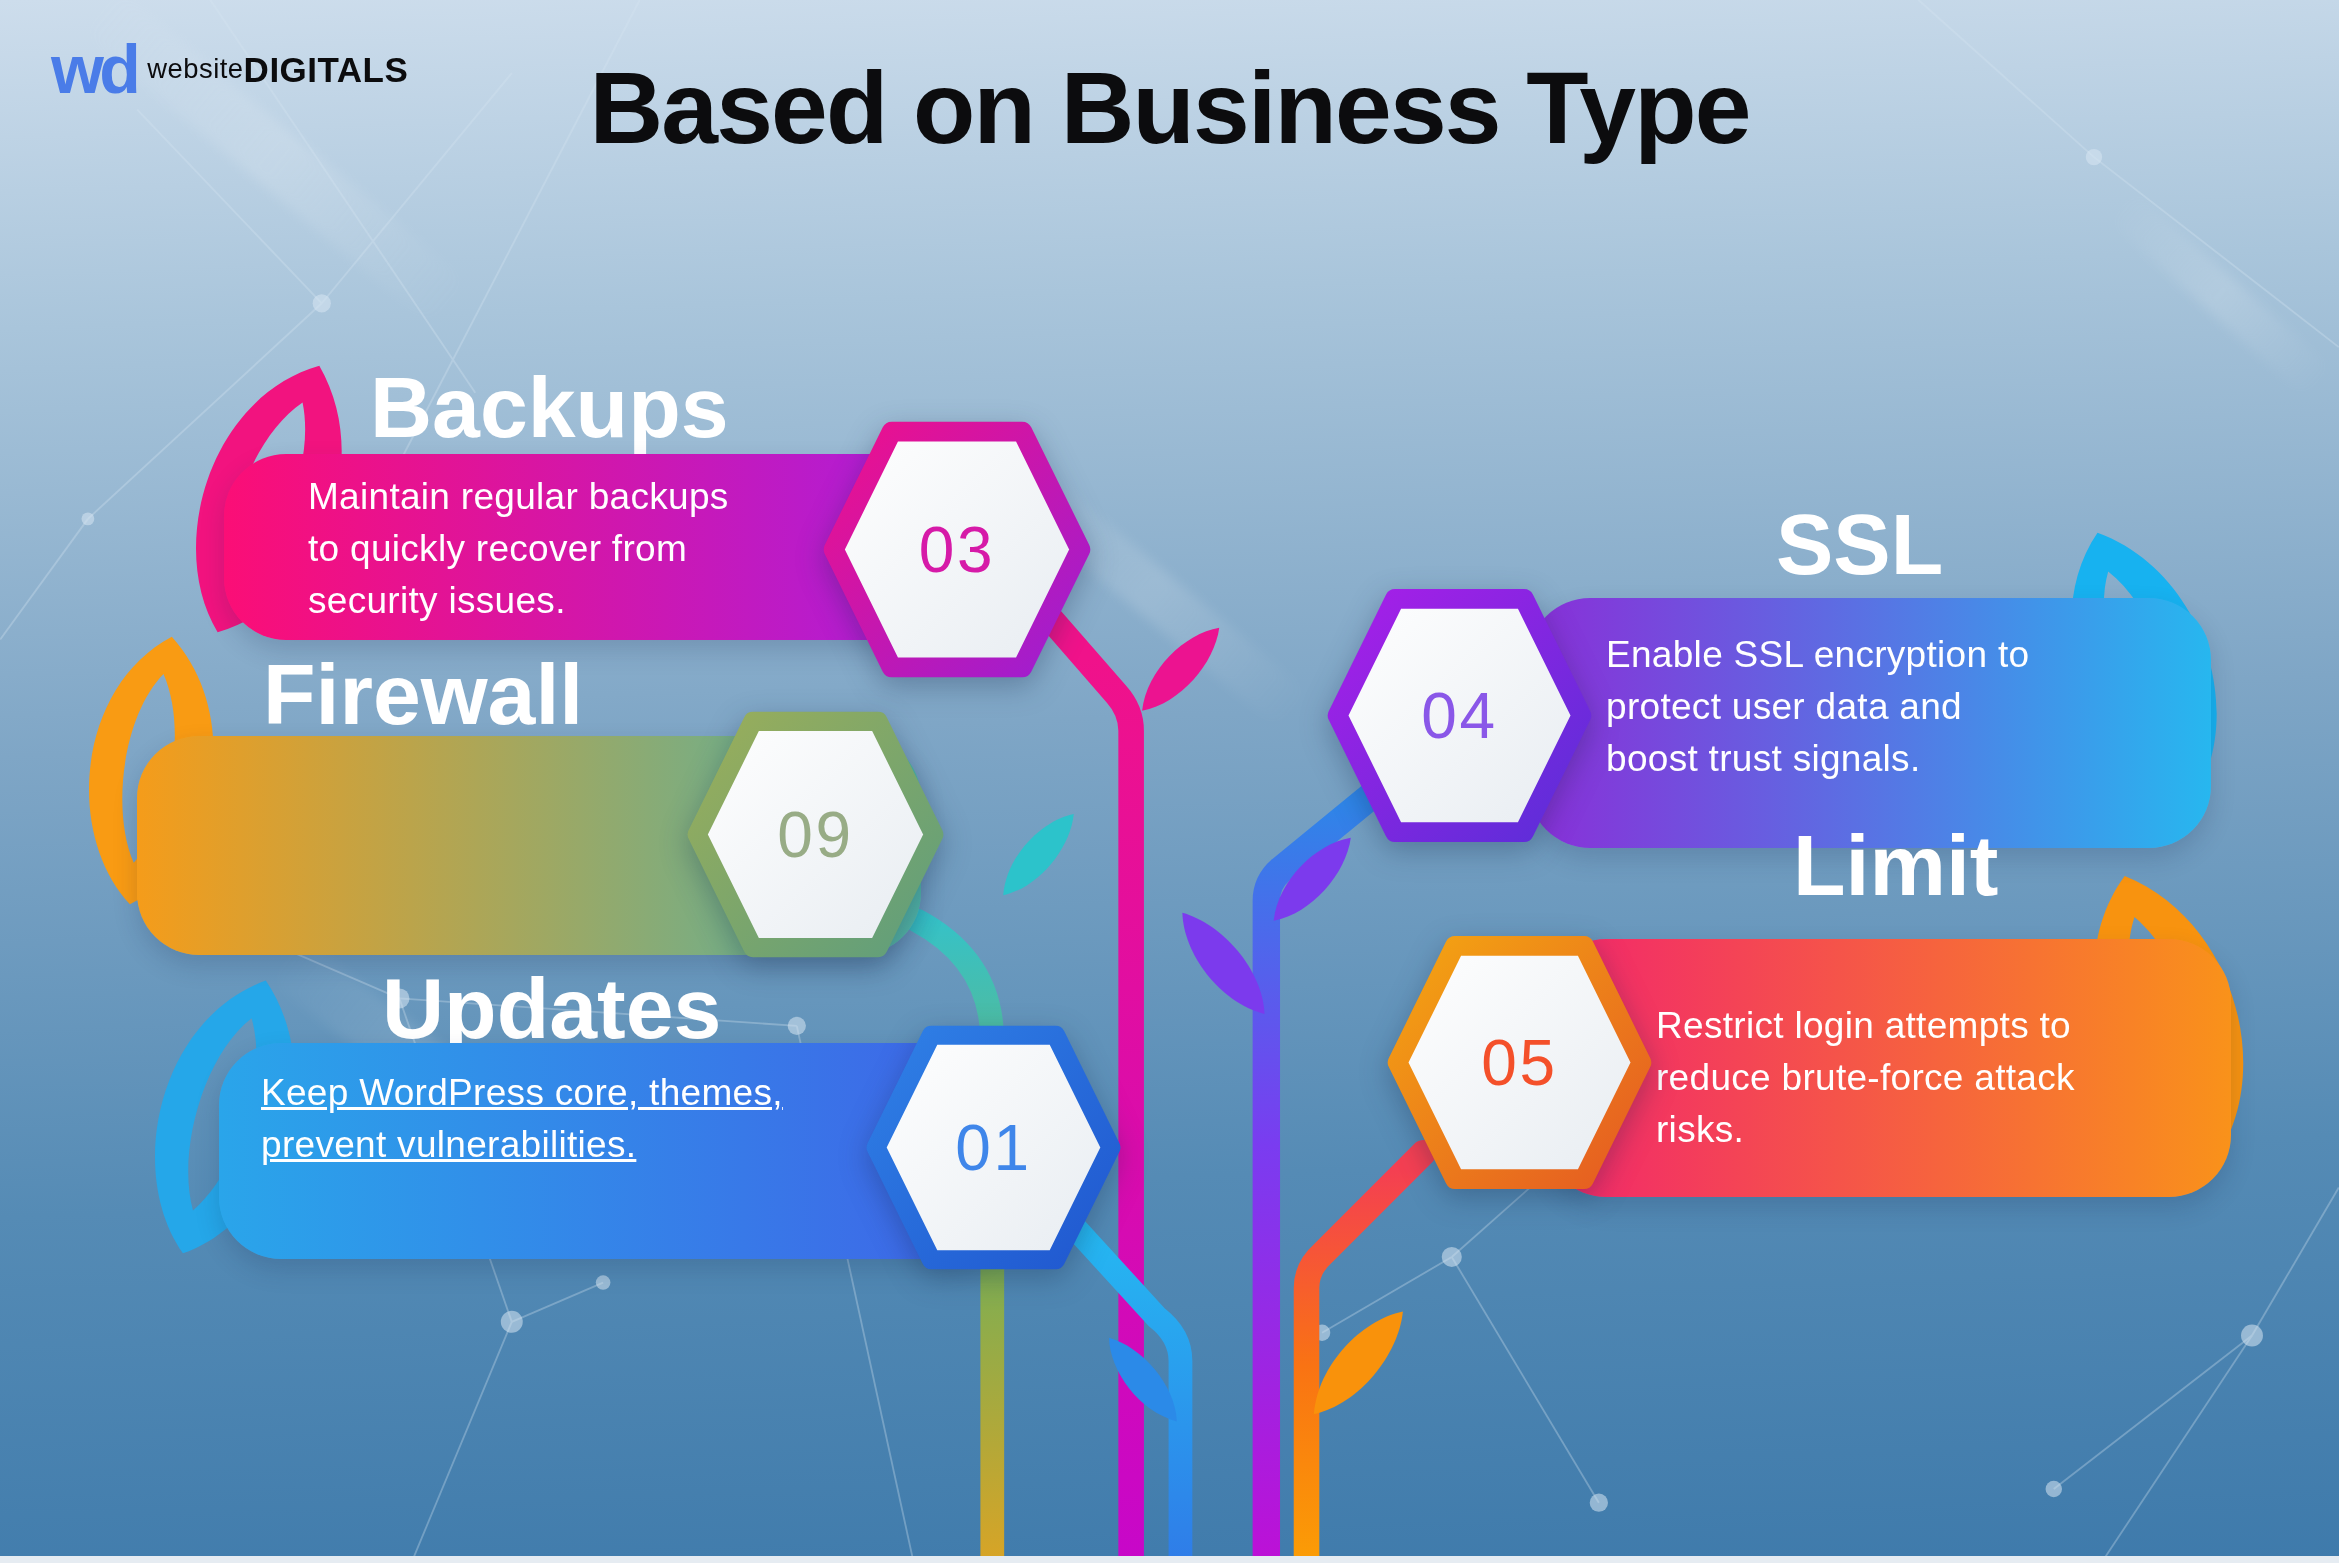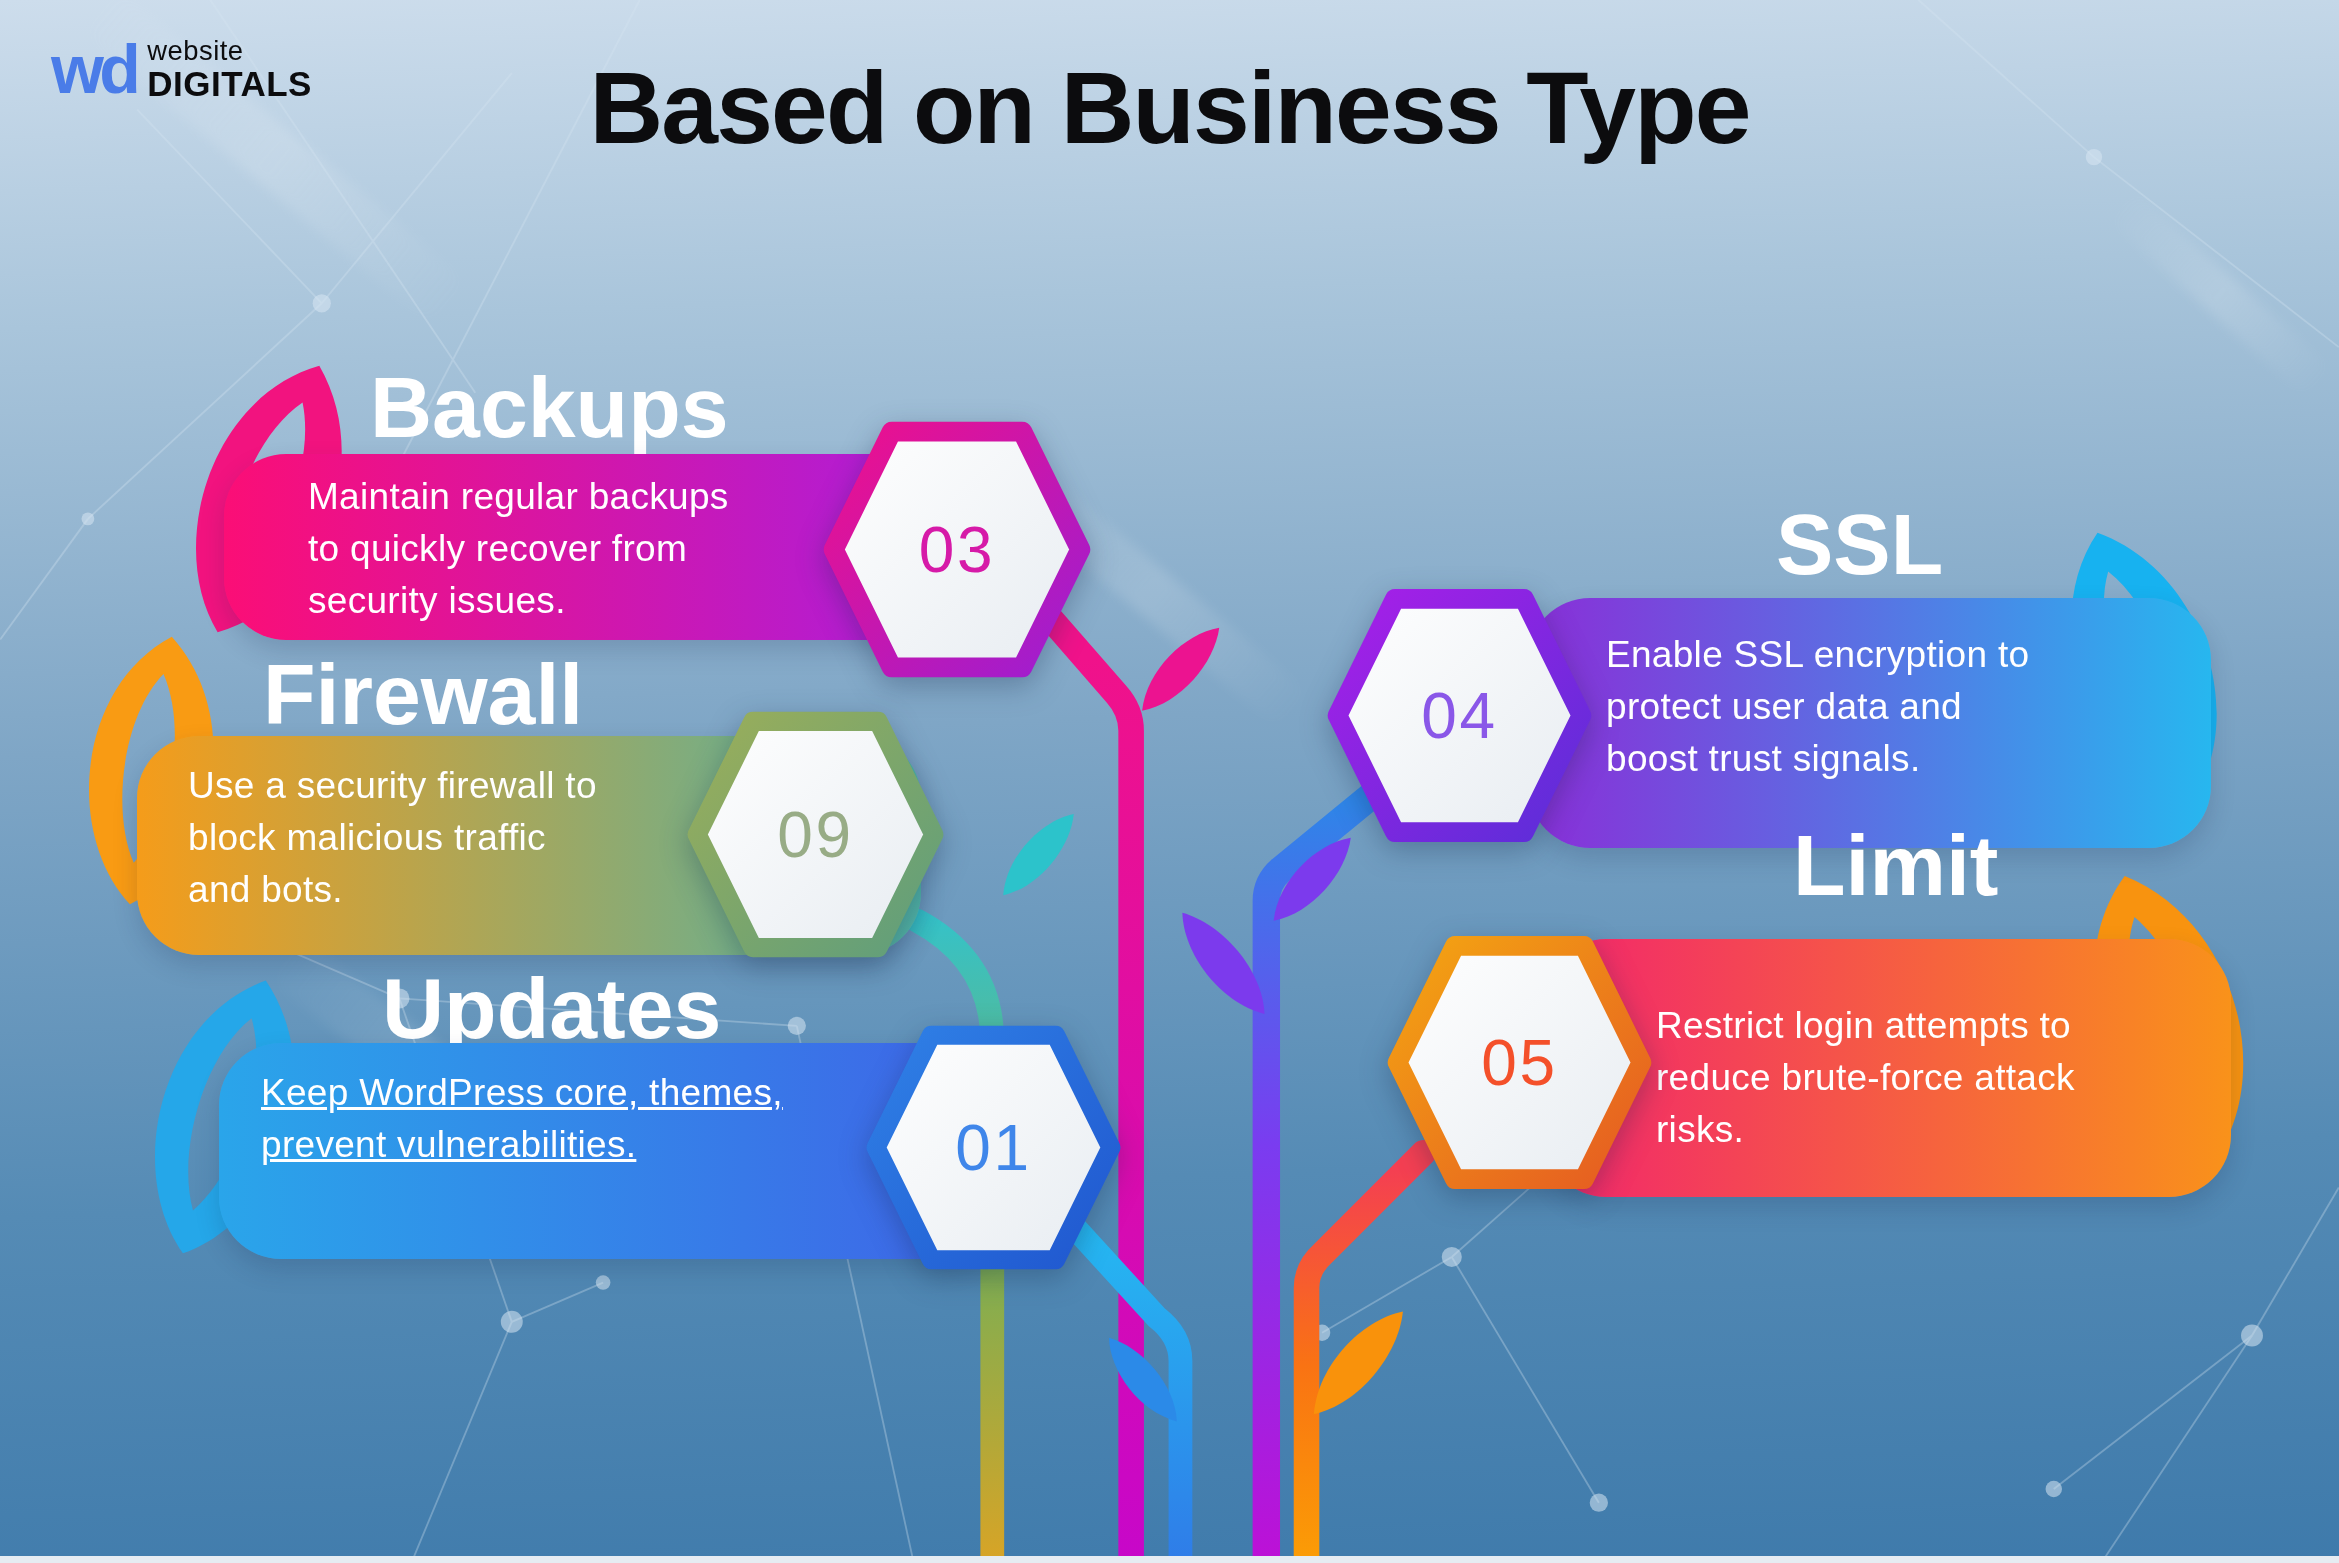"website" .logo-name { align-items: none -> center; flex-direction: column -> row }
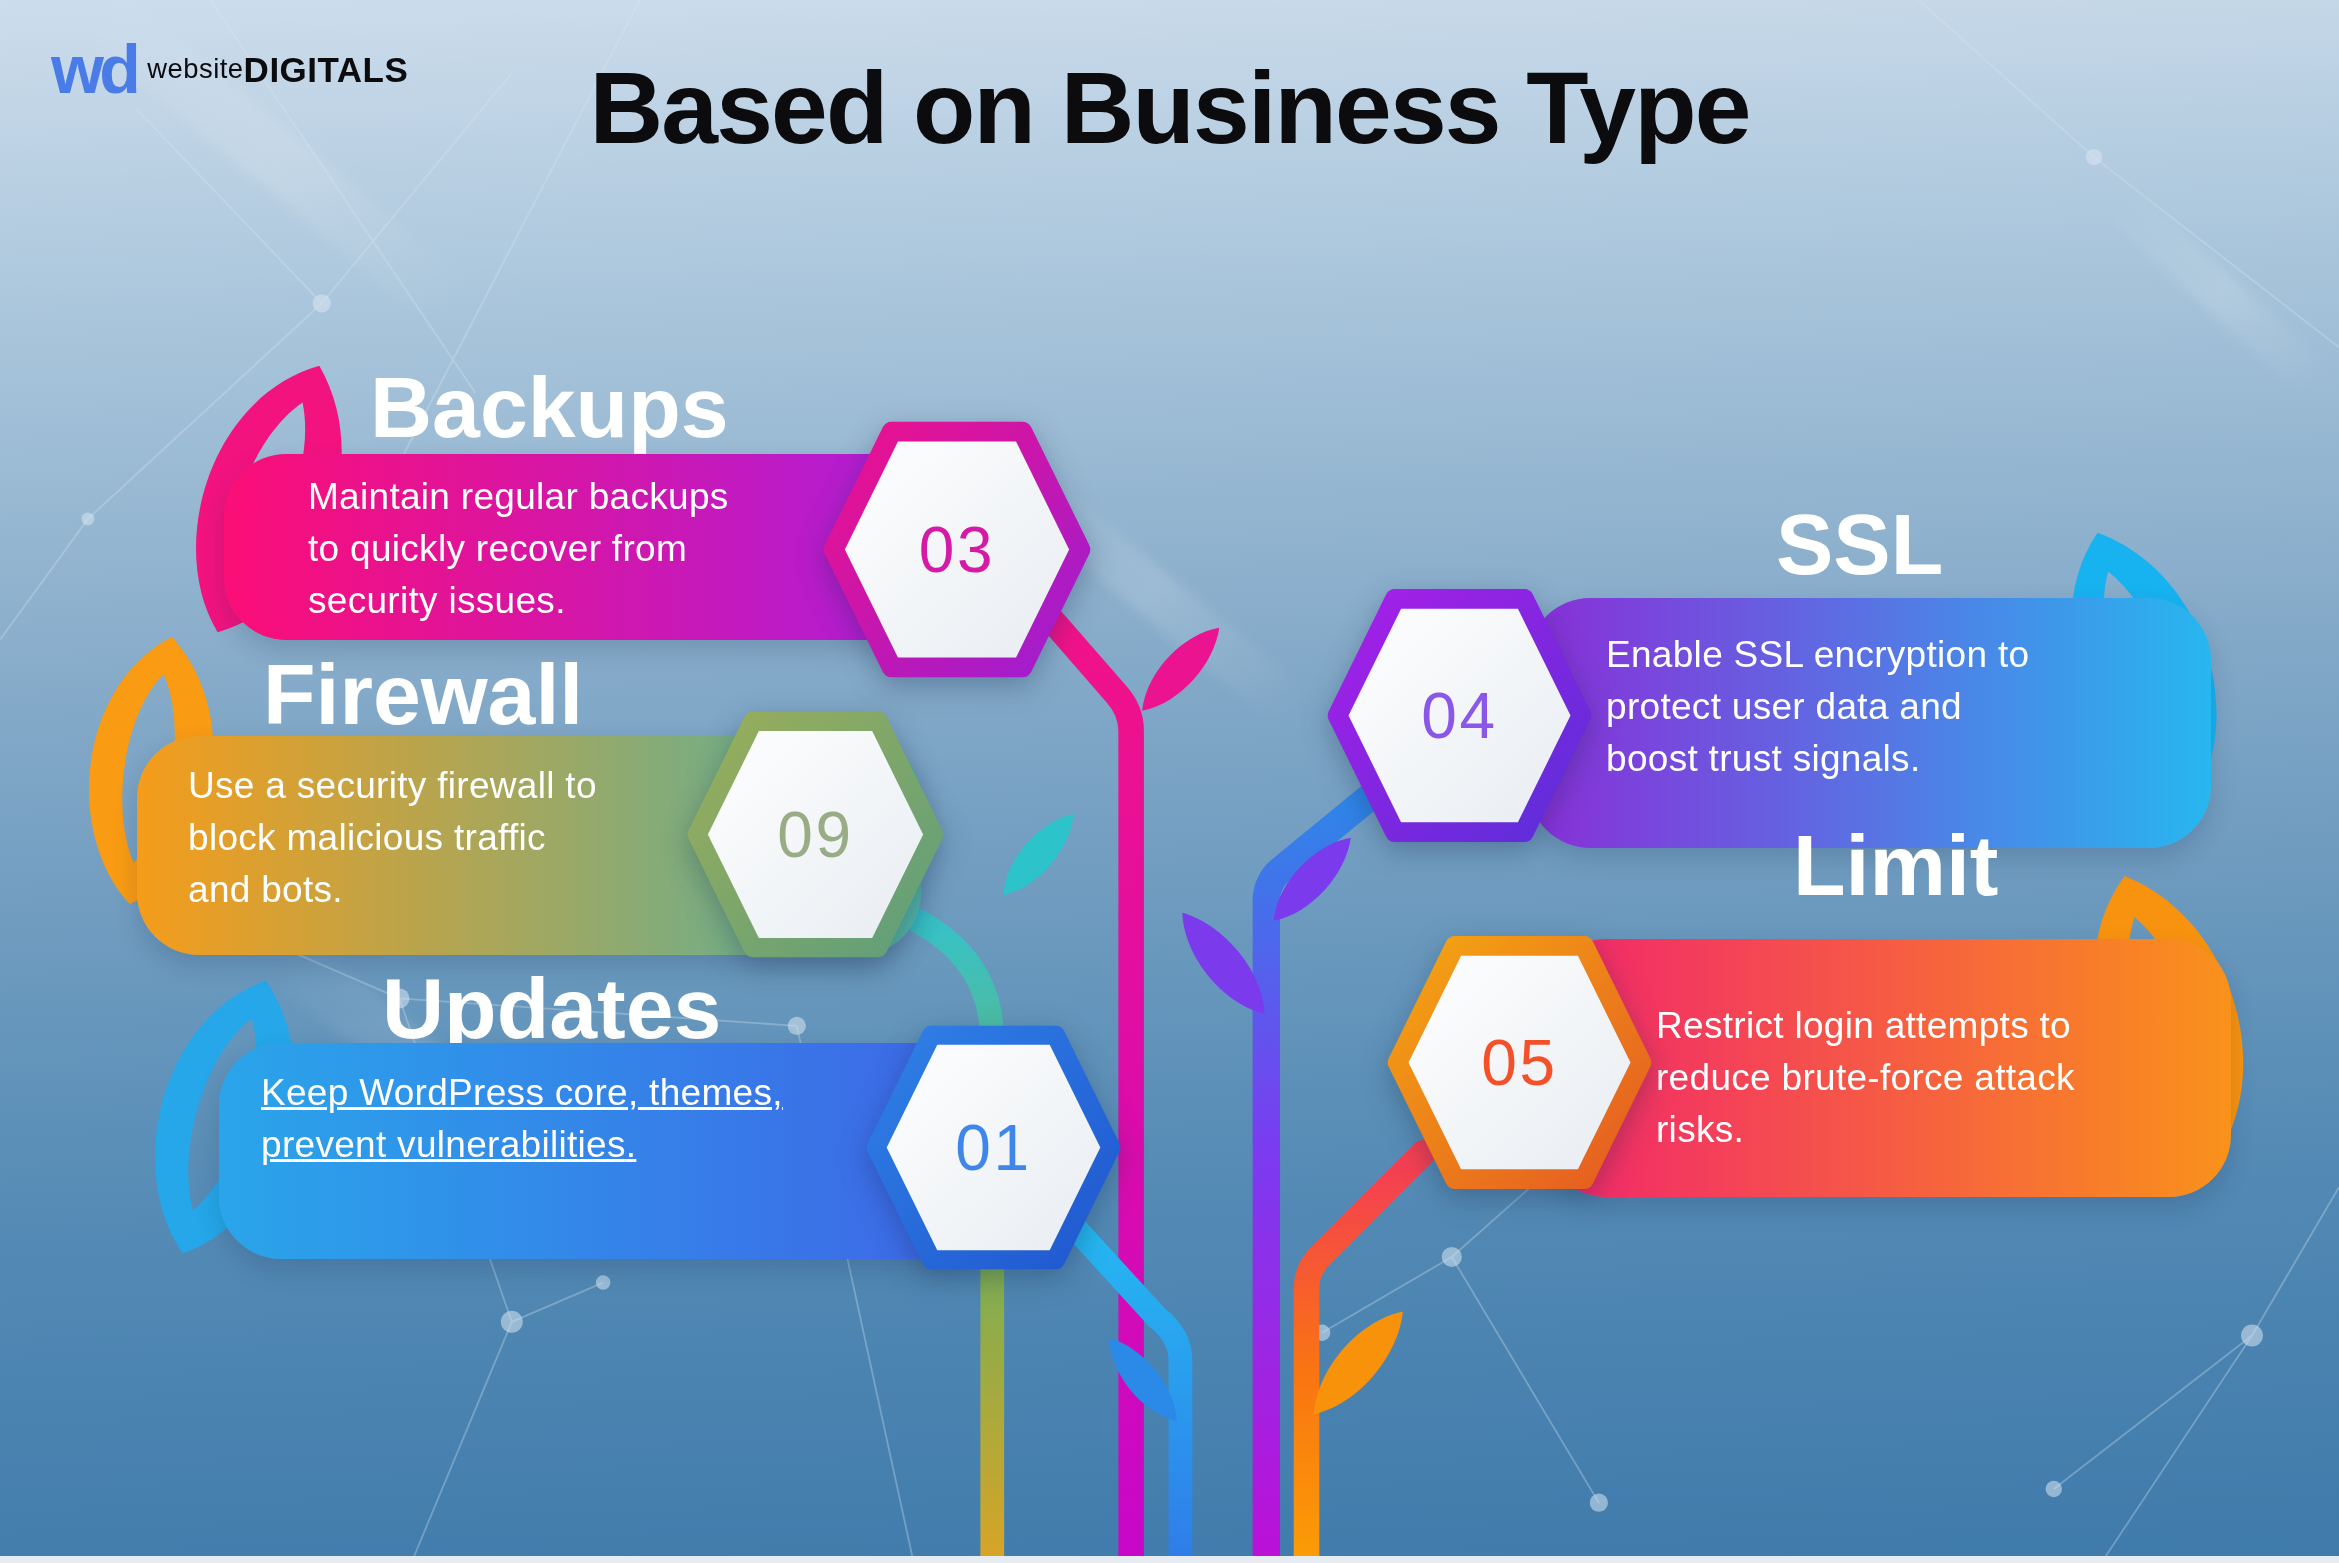"Use a security firewall to" div.bar-text { html: <div> <span>Use a security firewall to</span> <span>block malicious traffic</span> <span>and bots.</span> </div> -> none }
